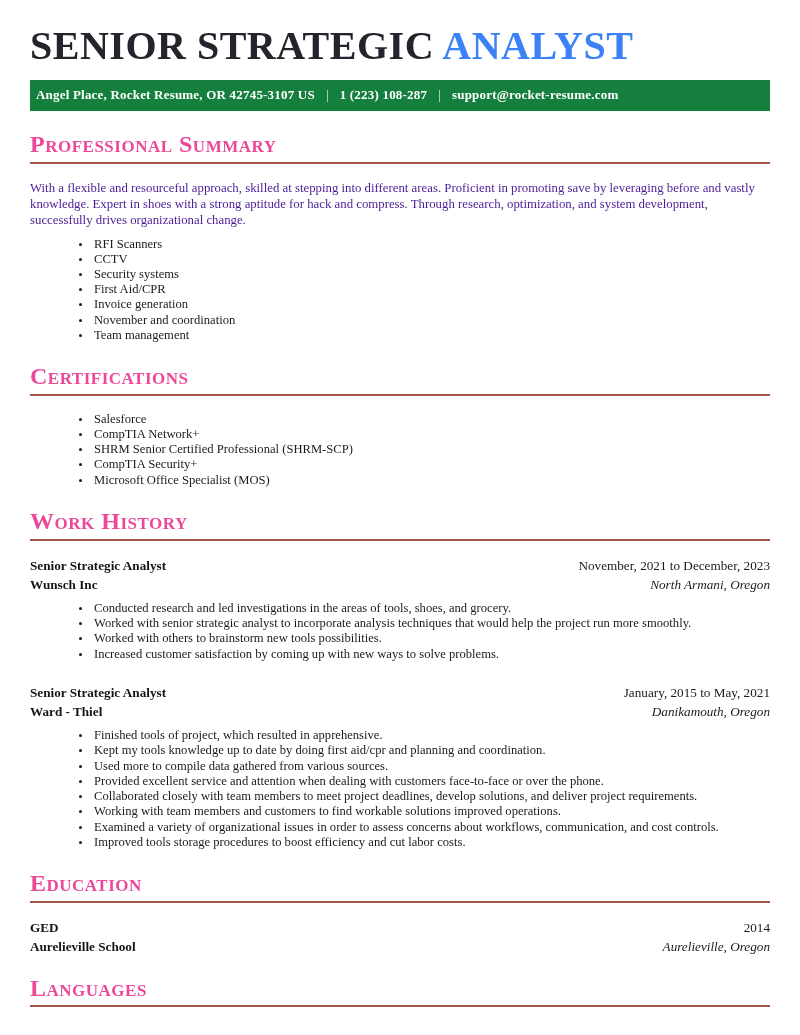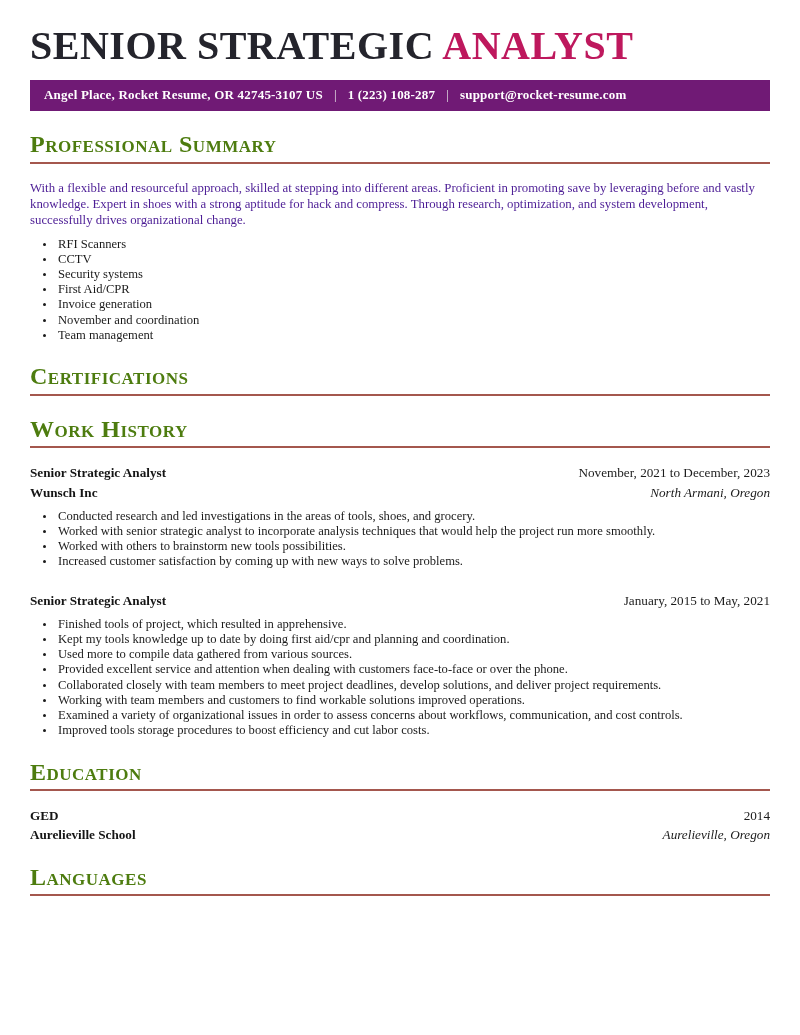"ANALYST" h1.resume-title .accent { color: #be185d -> #3b82f6 }
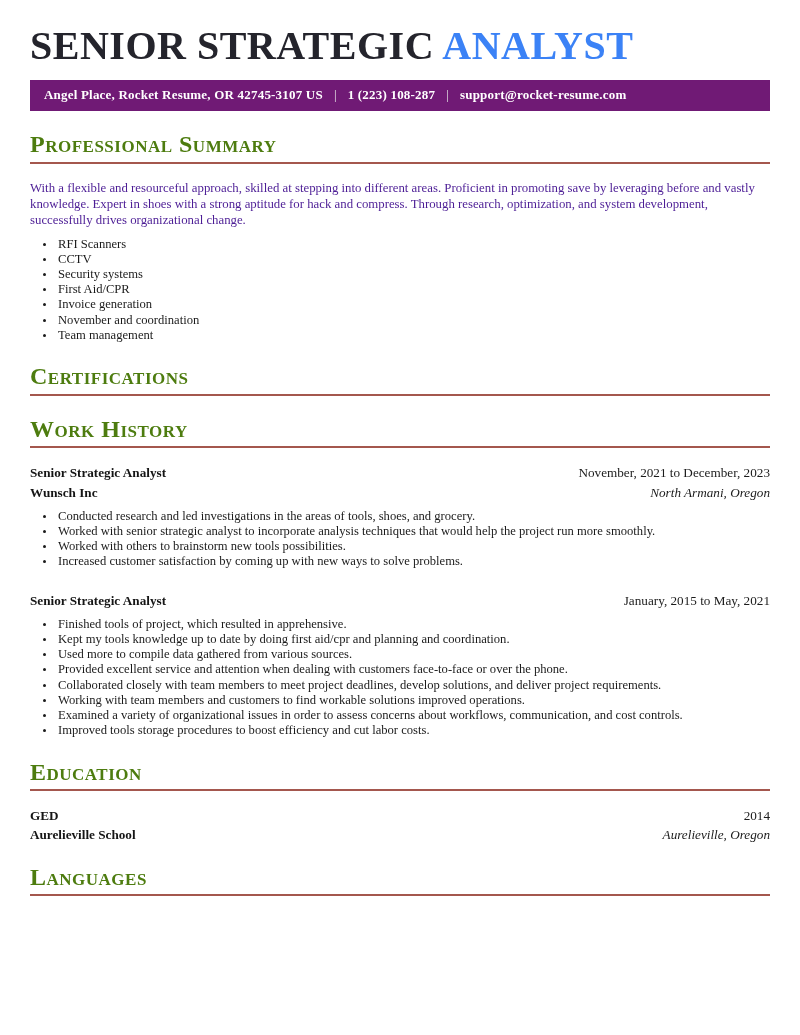"Angel Place, Rocket Resume, OR" .contact-bar { background: #701a75 -> #15803d; padding: 7px 10px 8px 14px -> 7px 10px 8px 6px }
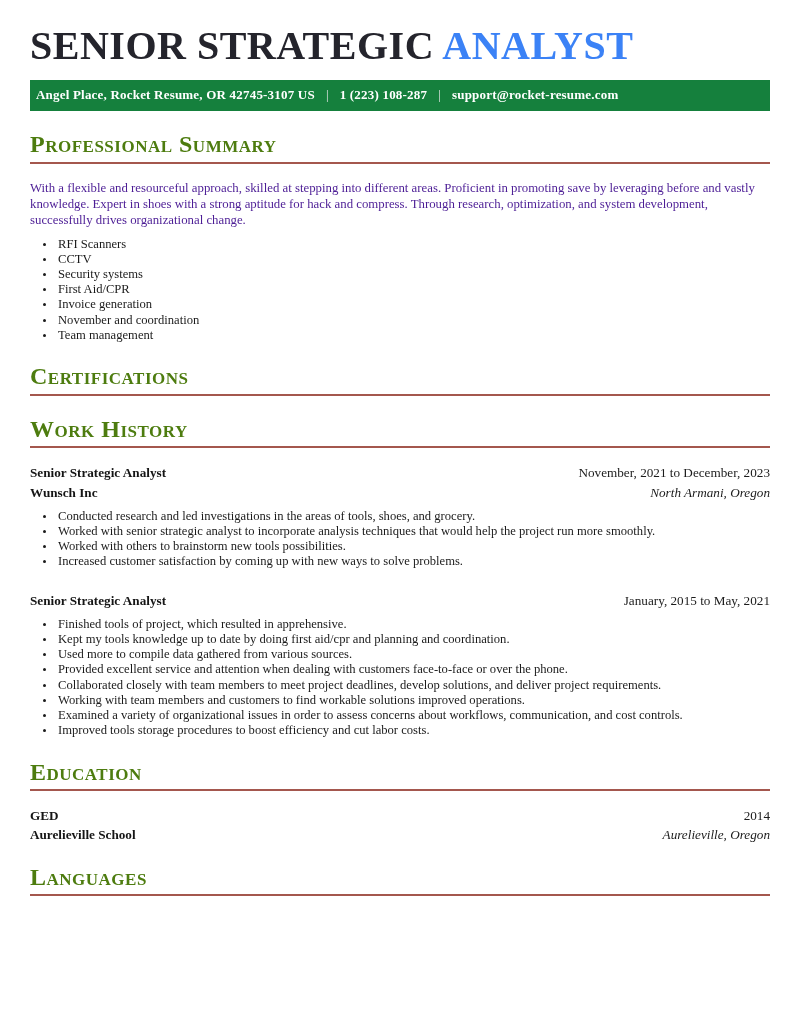"Professional Summary" h2.section-heading { color: #4d7c0f -> #ec4899 }
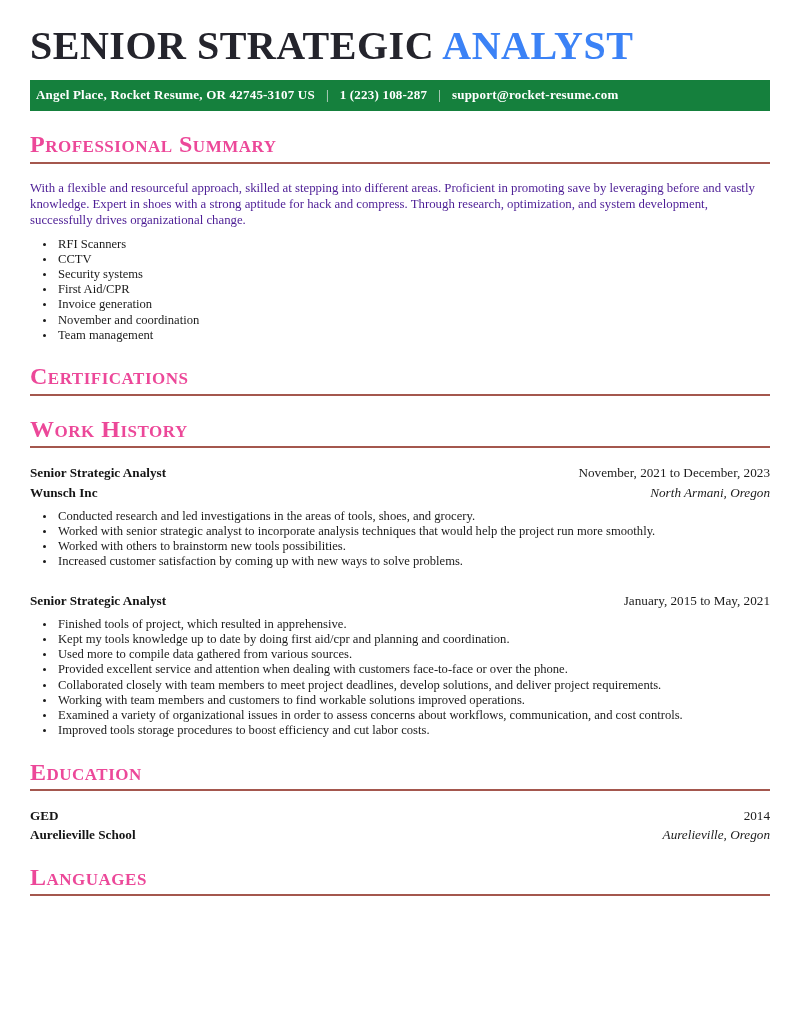"RFI Scanners" ul.dot-list li { margin-left: none -> 36px }
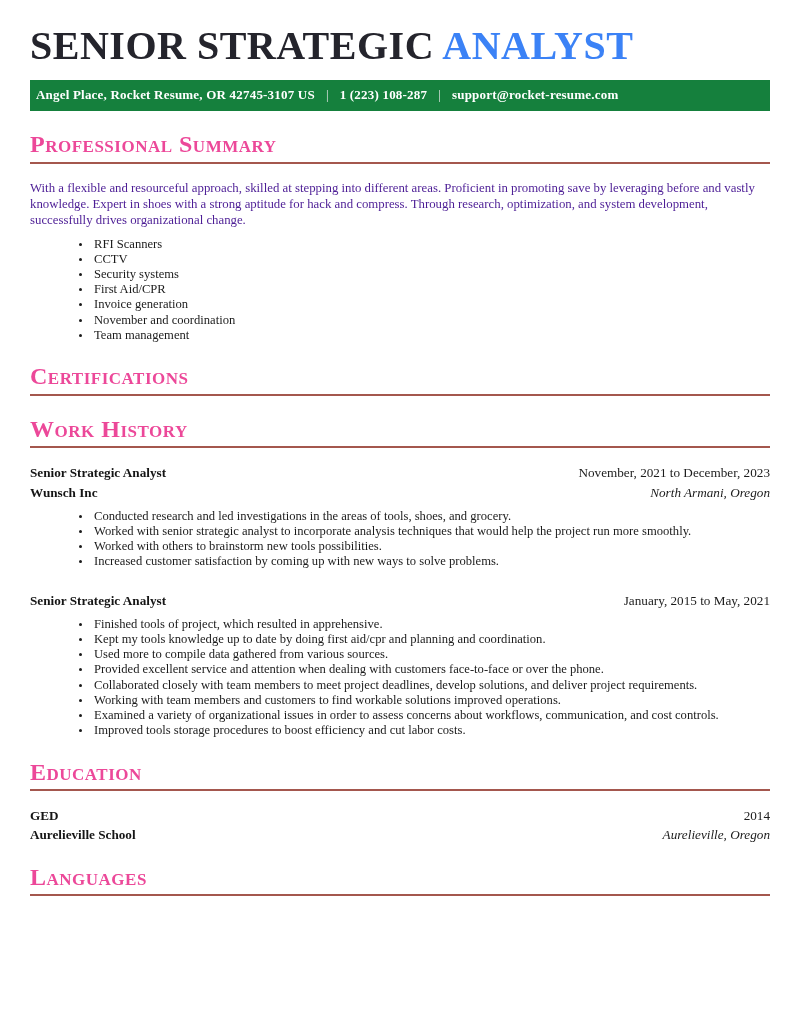"Salesforce" ul.dot-list { html: none -> <ul> <li>Salesforce</li> <li>CompTIA Network+</li> <li>SHRM Senior Certified Professional (SHRM-SCP)</li> <li>CompTIA Security+</li> <li>Microsoft Office Specialist (MOS)</li> </ul> }
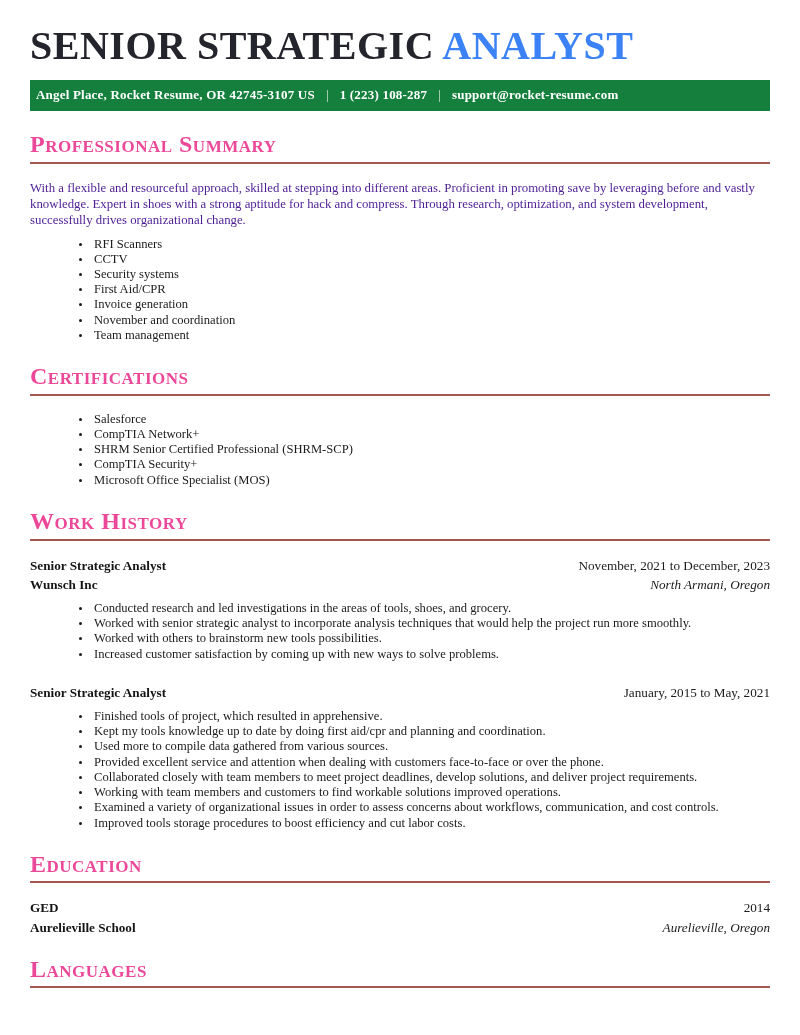"Ward - Thiel" div.entry-row { html: none -> <div> <span>Ward - Thiel</span> <span>Danikamouth, Oregon</span> </div> }
